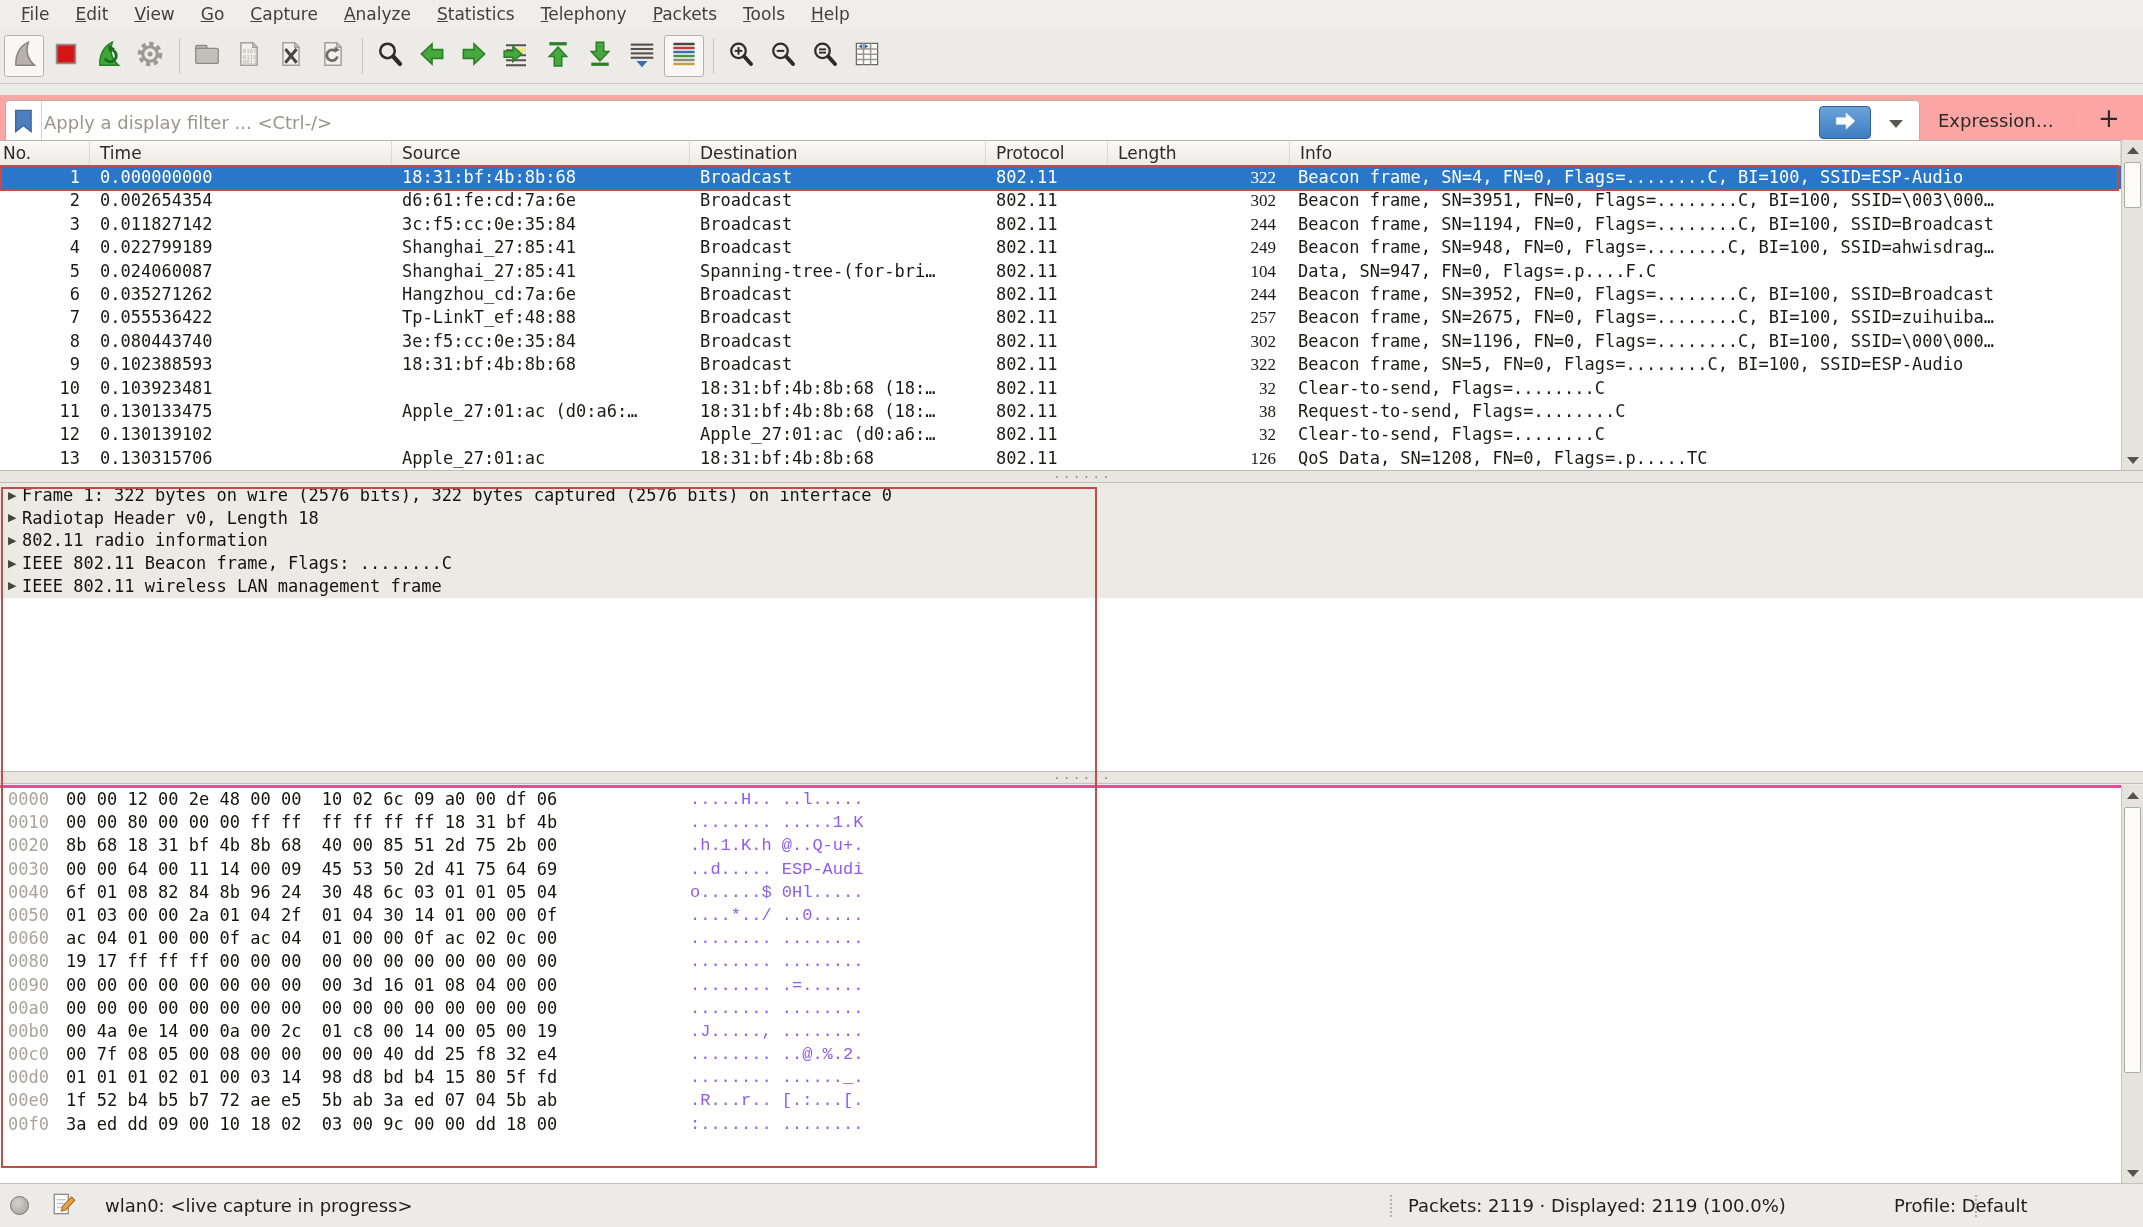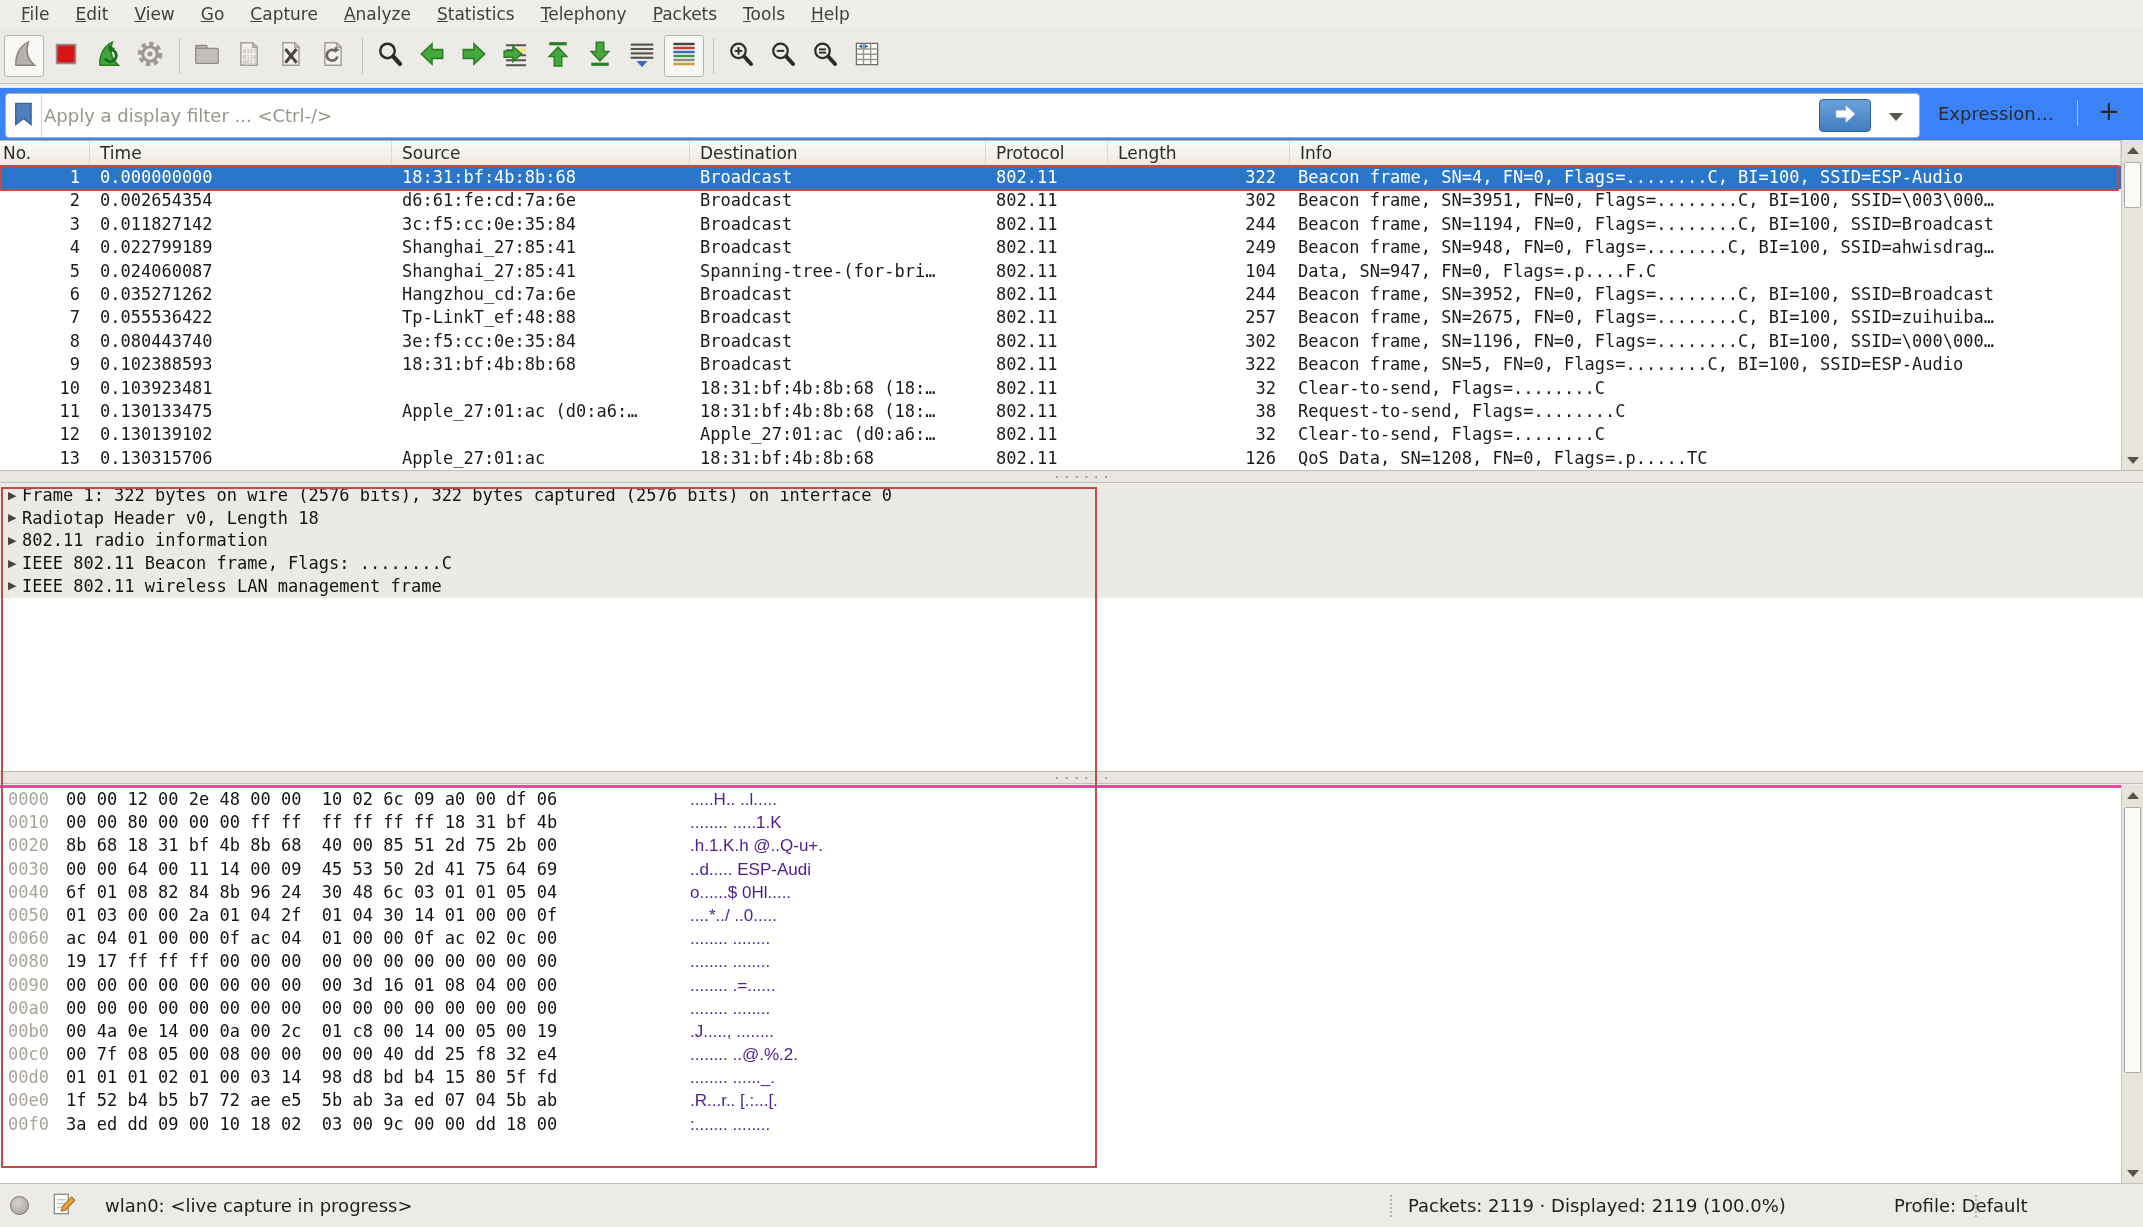"Apply a display filter ..." .filterbar { background: #3b82f6 -> #fca5a5; top: 88px -> 95px }
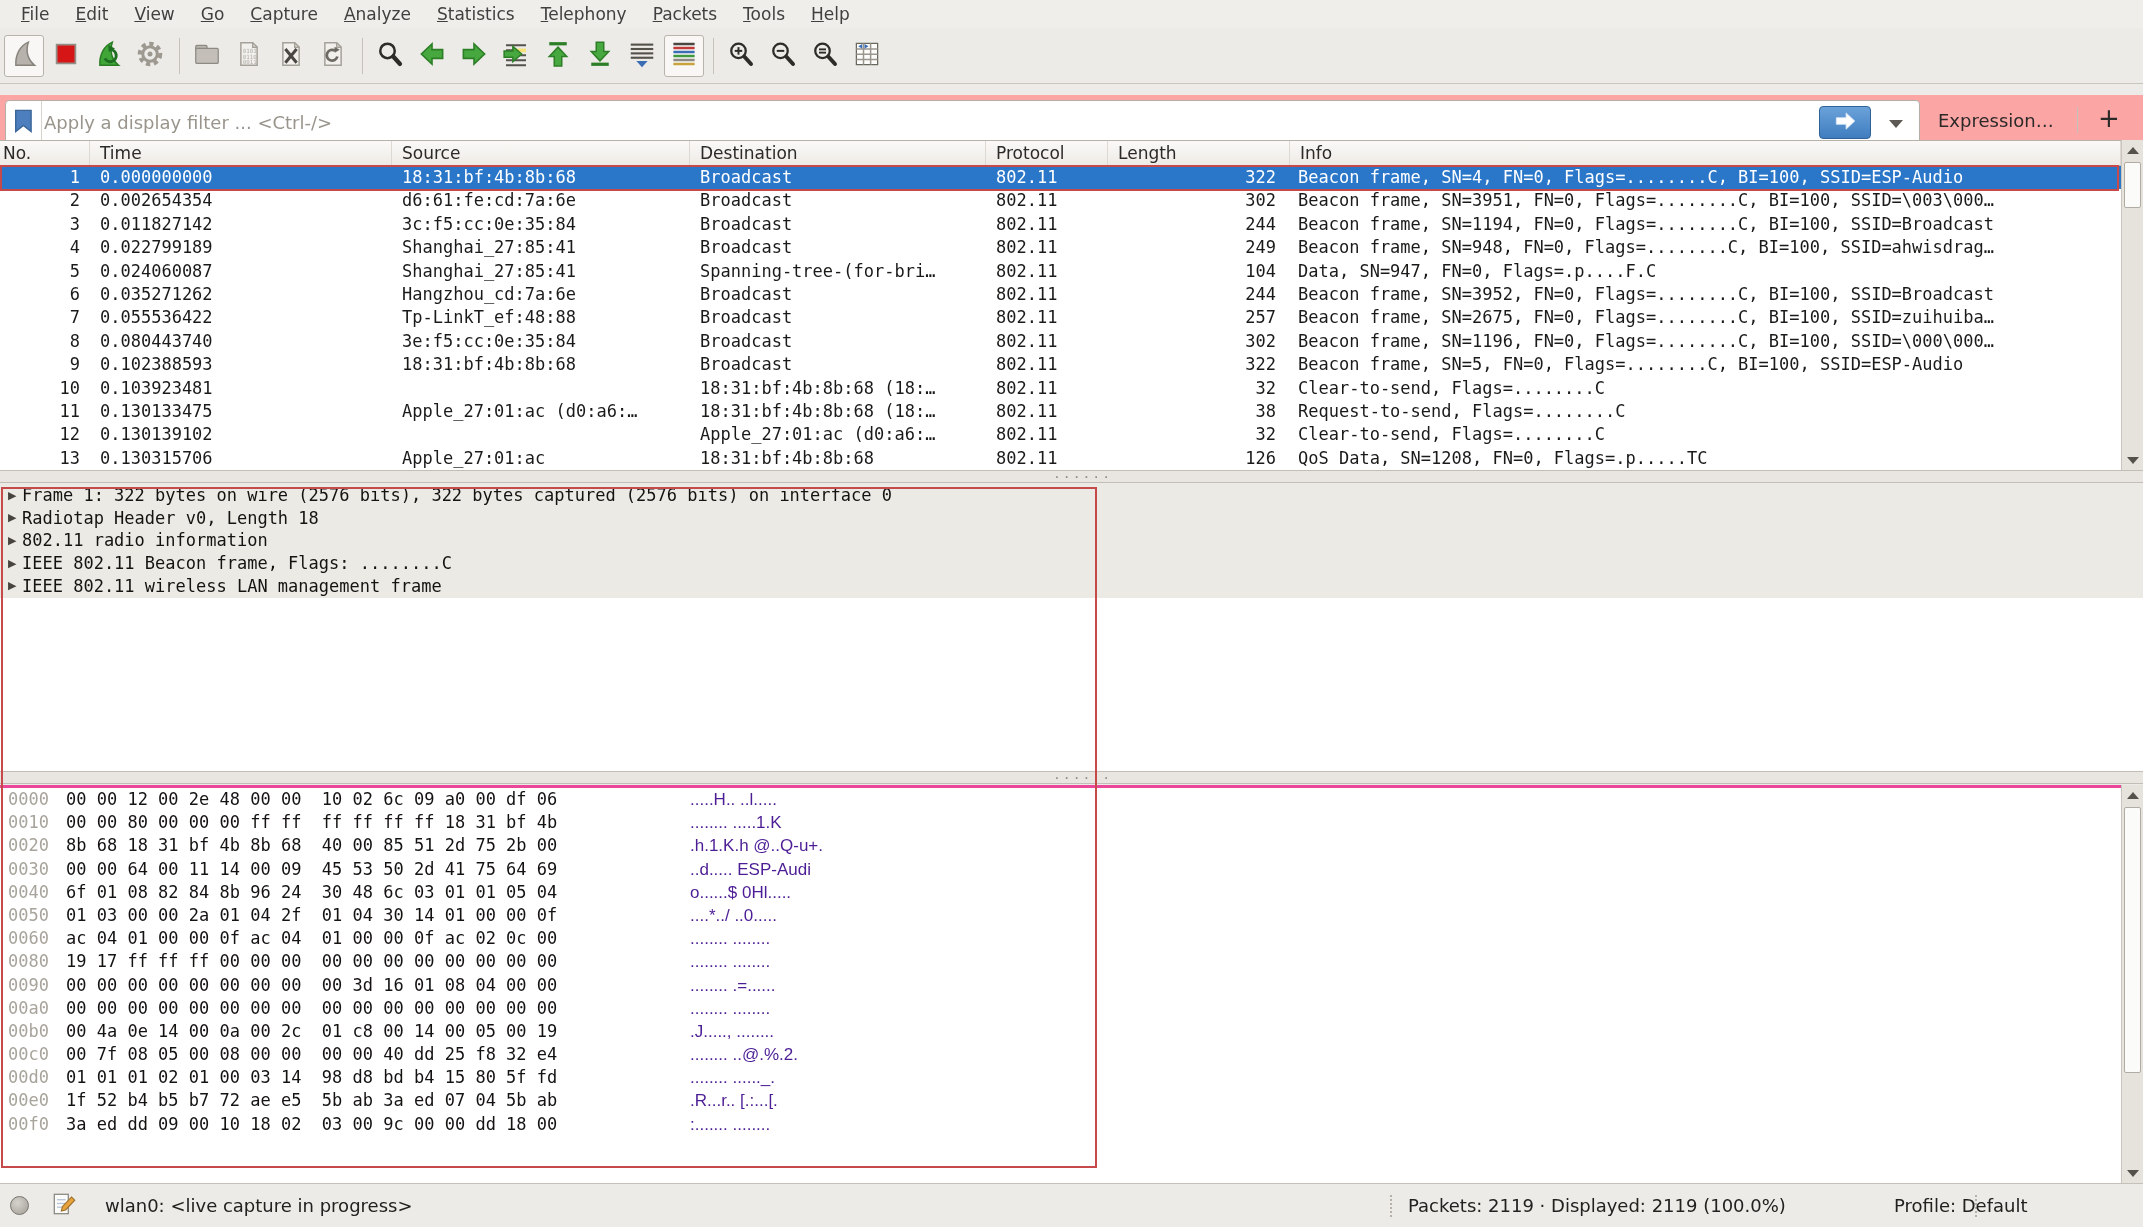"322" .pc.c-len { font-family: none -> Liberation Serif, serif }
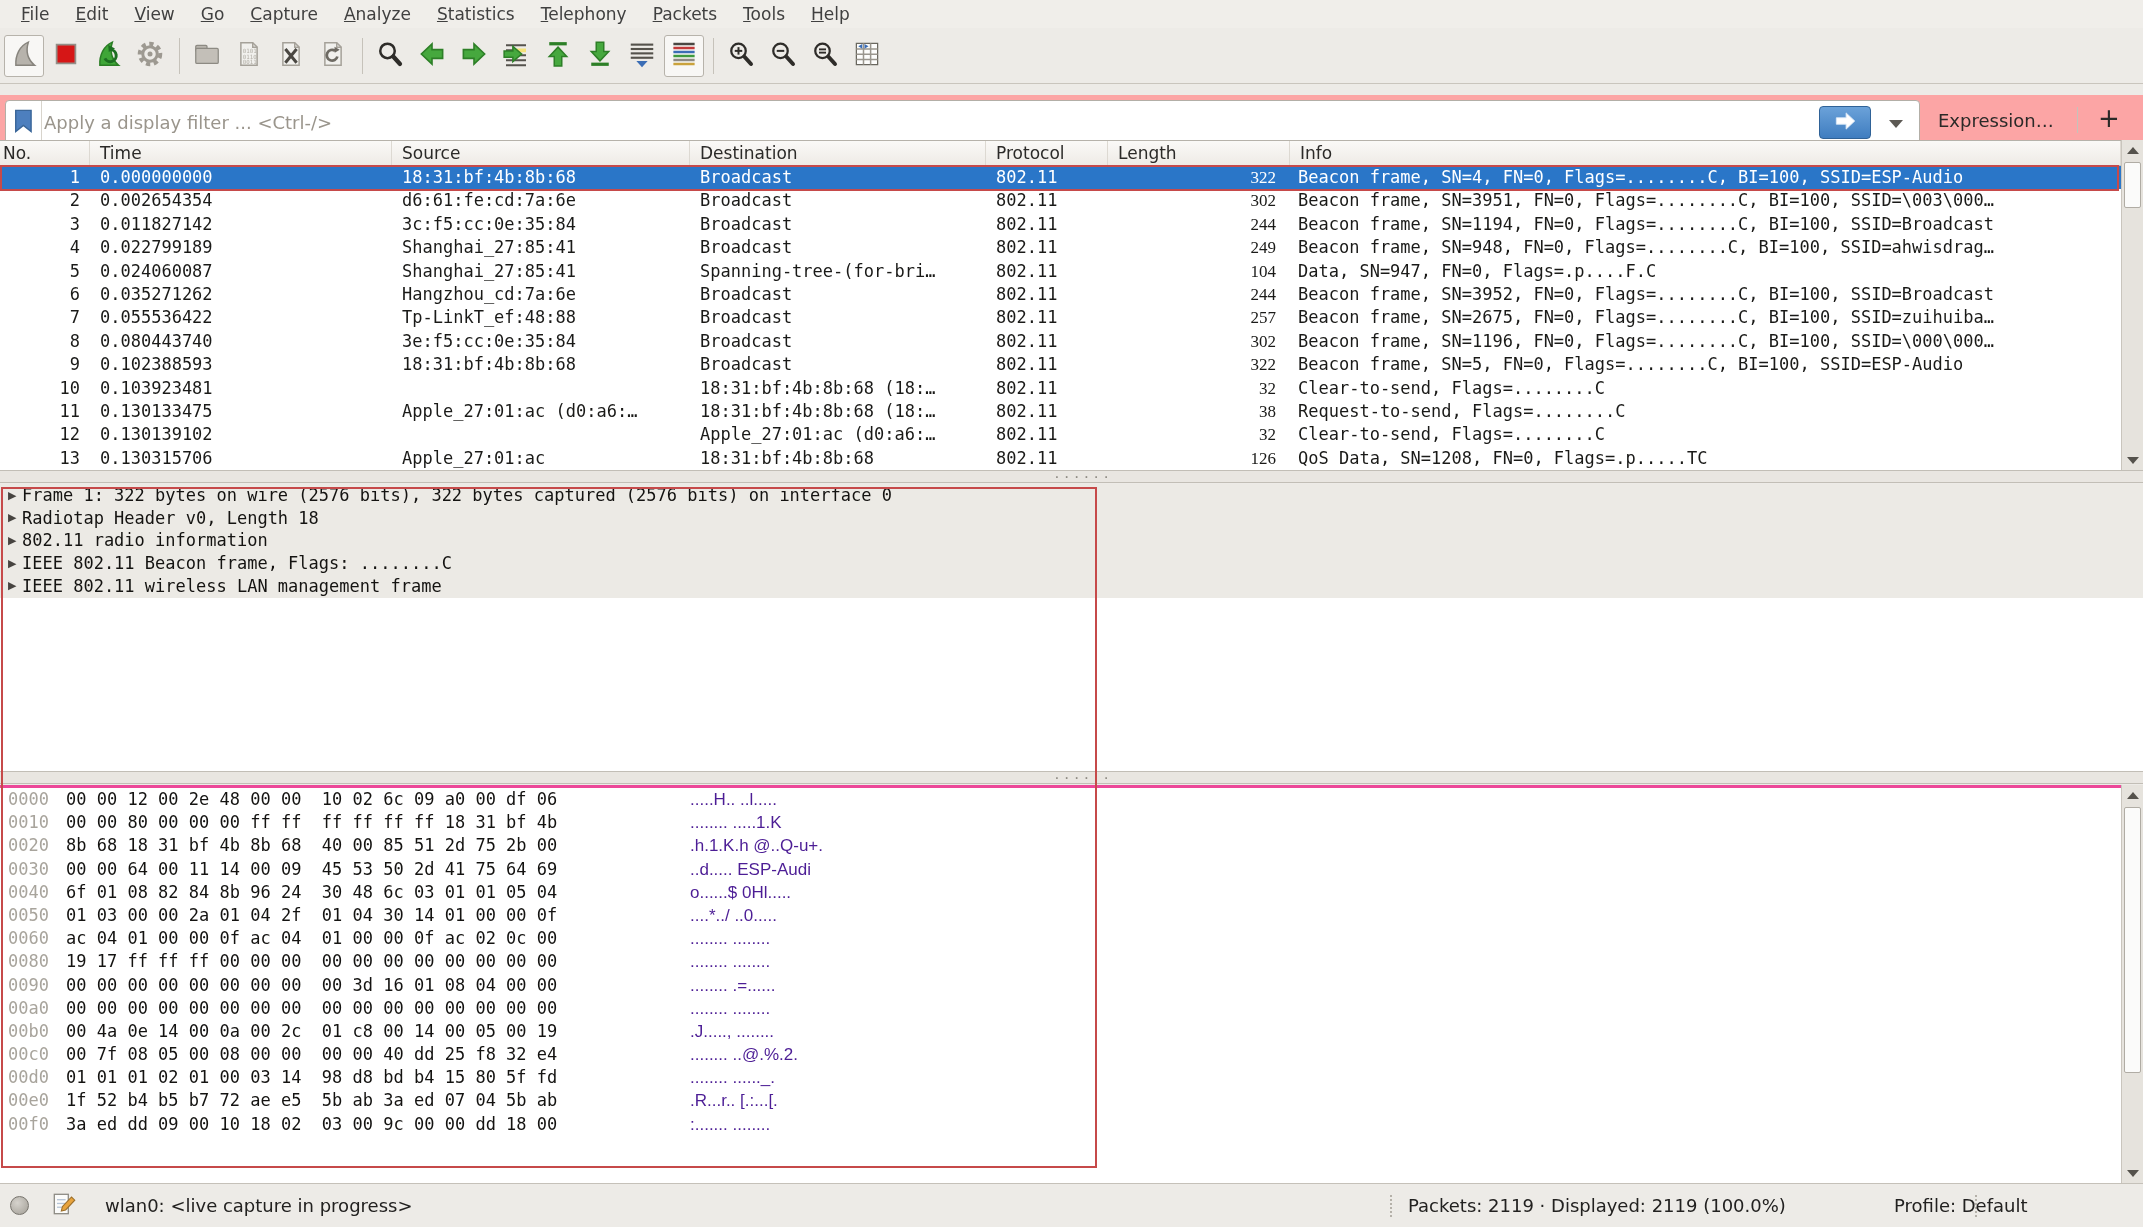".....H.. ..l....." .hascii { color: #4c1d95 -> #8b5cf6; font-family: Liberation Sans, sans-serif -> Liberation Mono, monospace }
